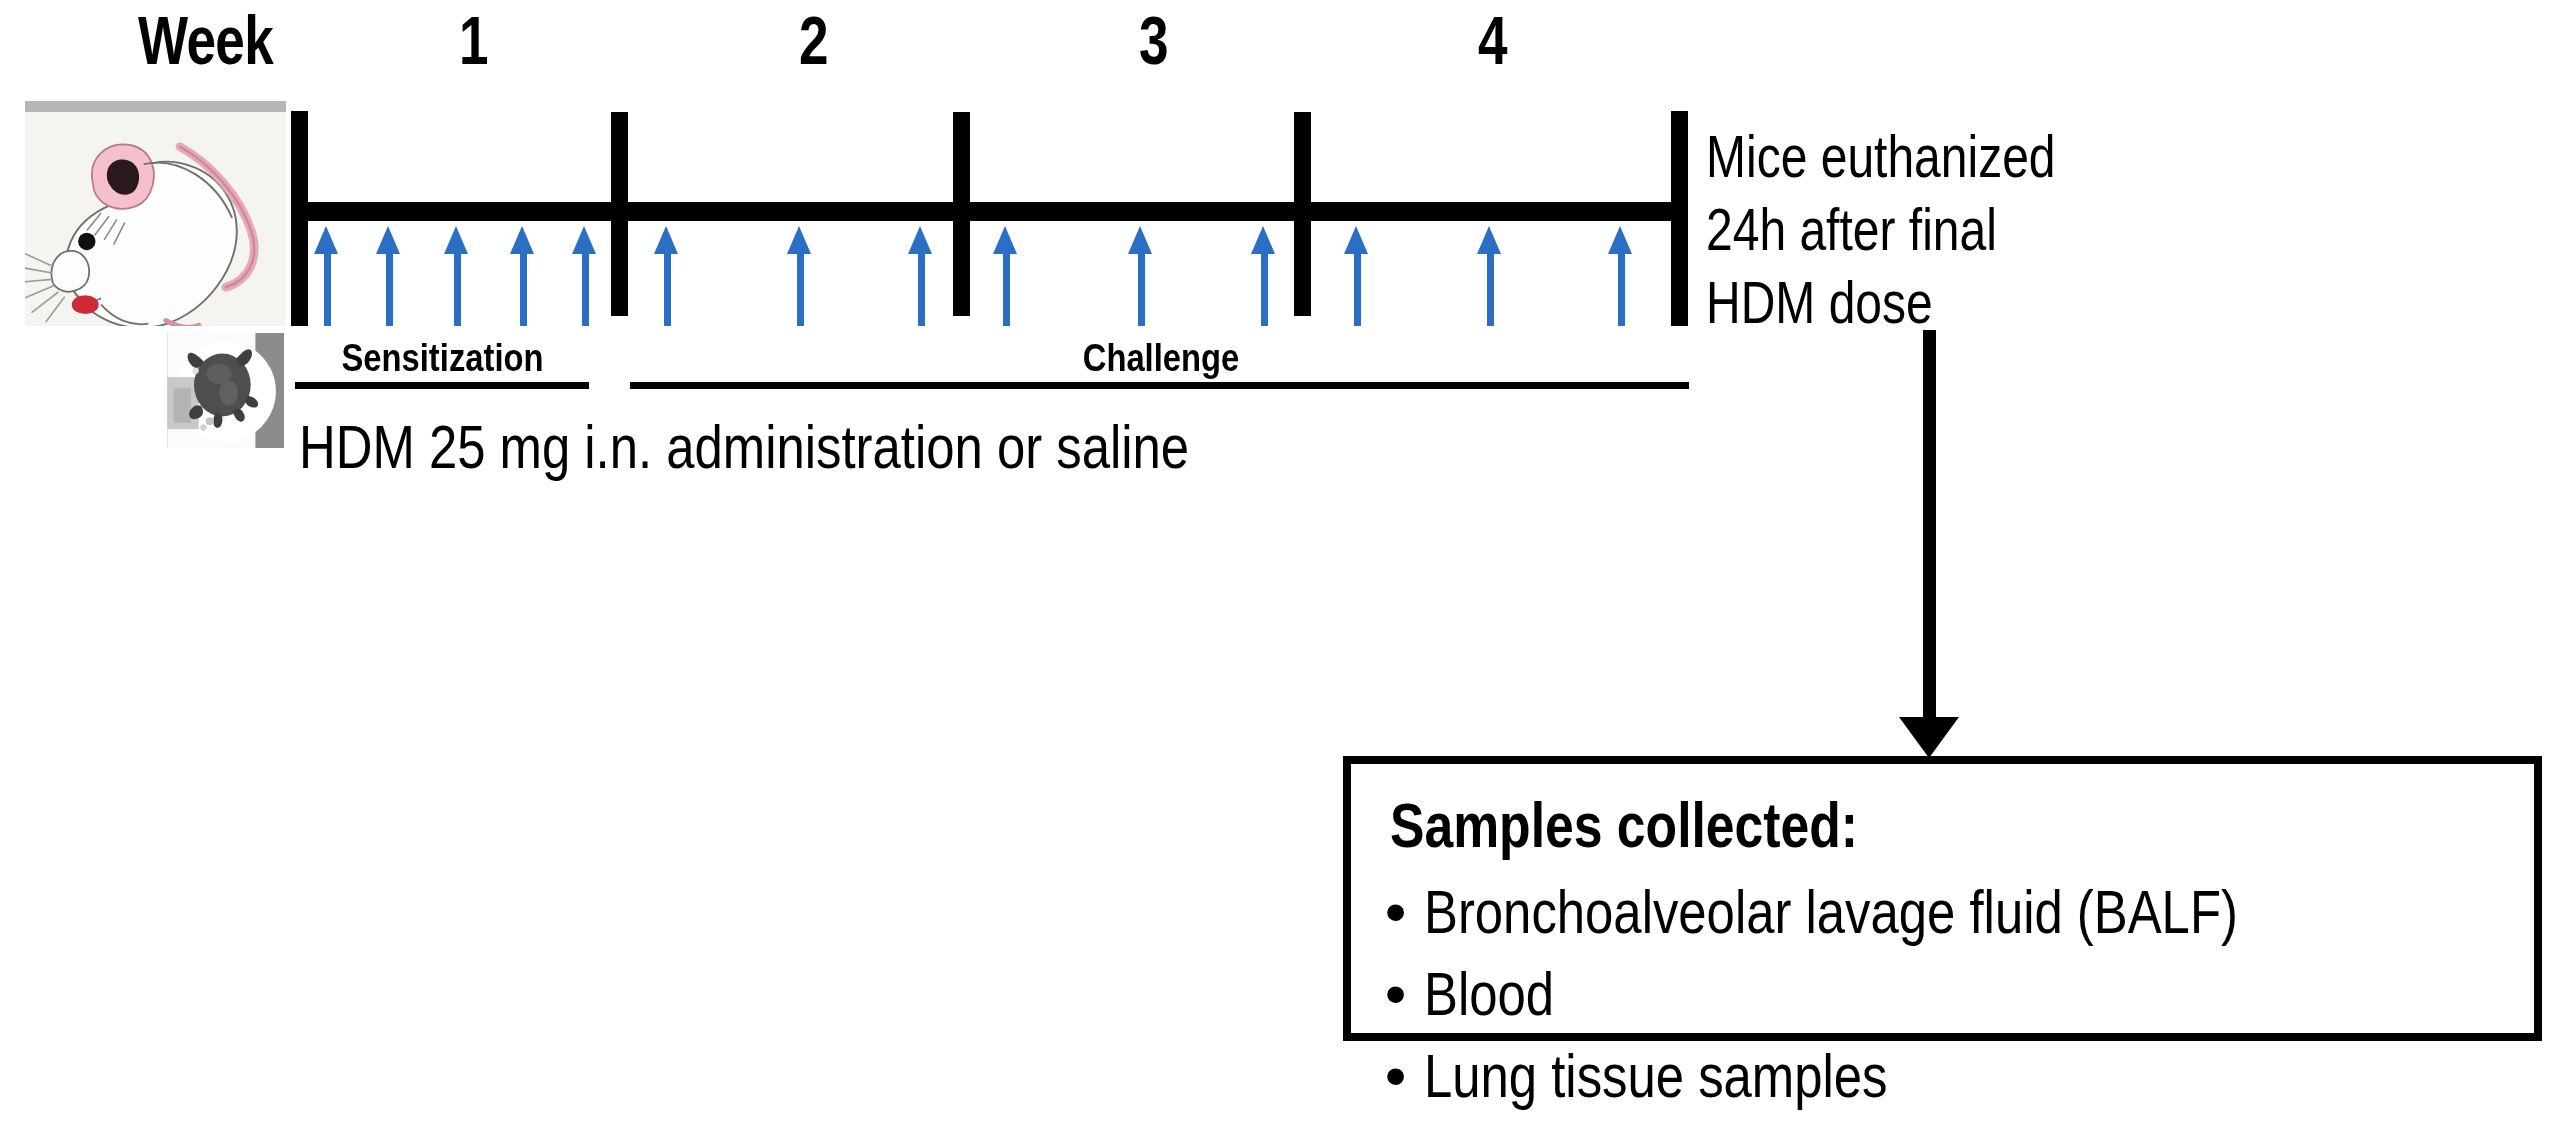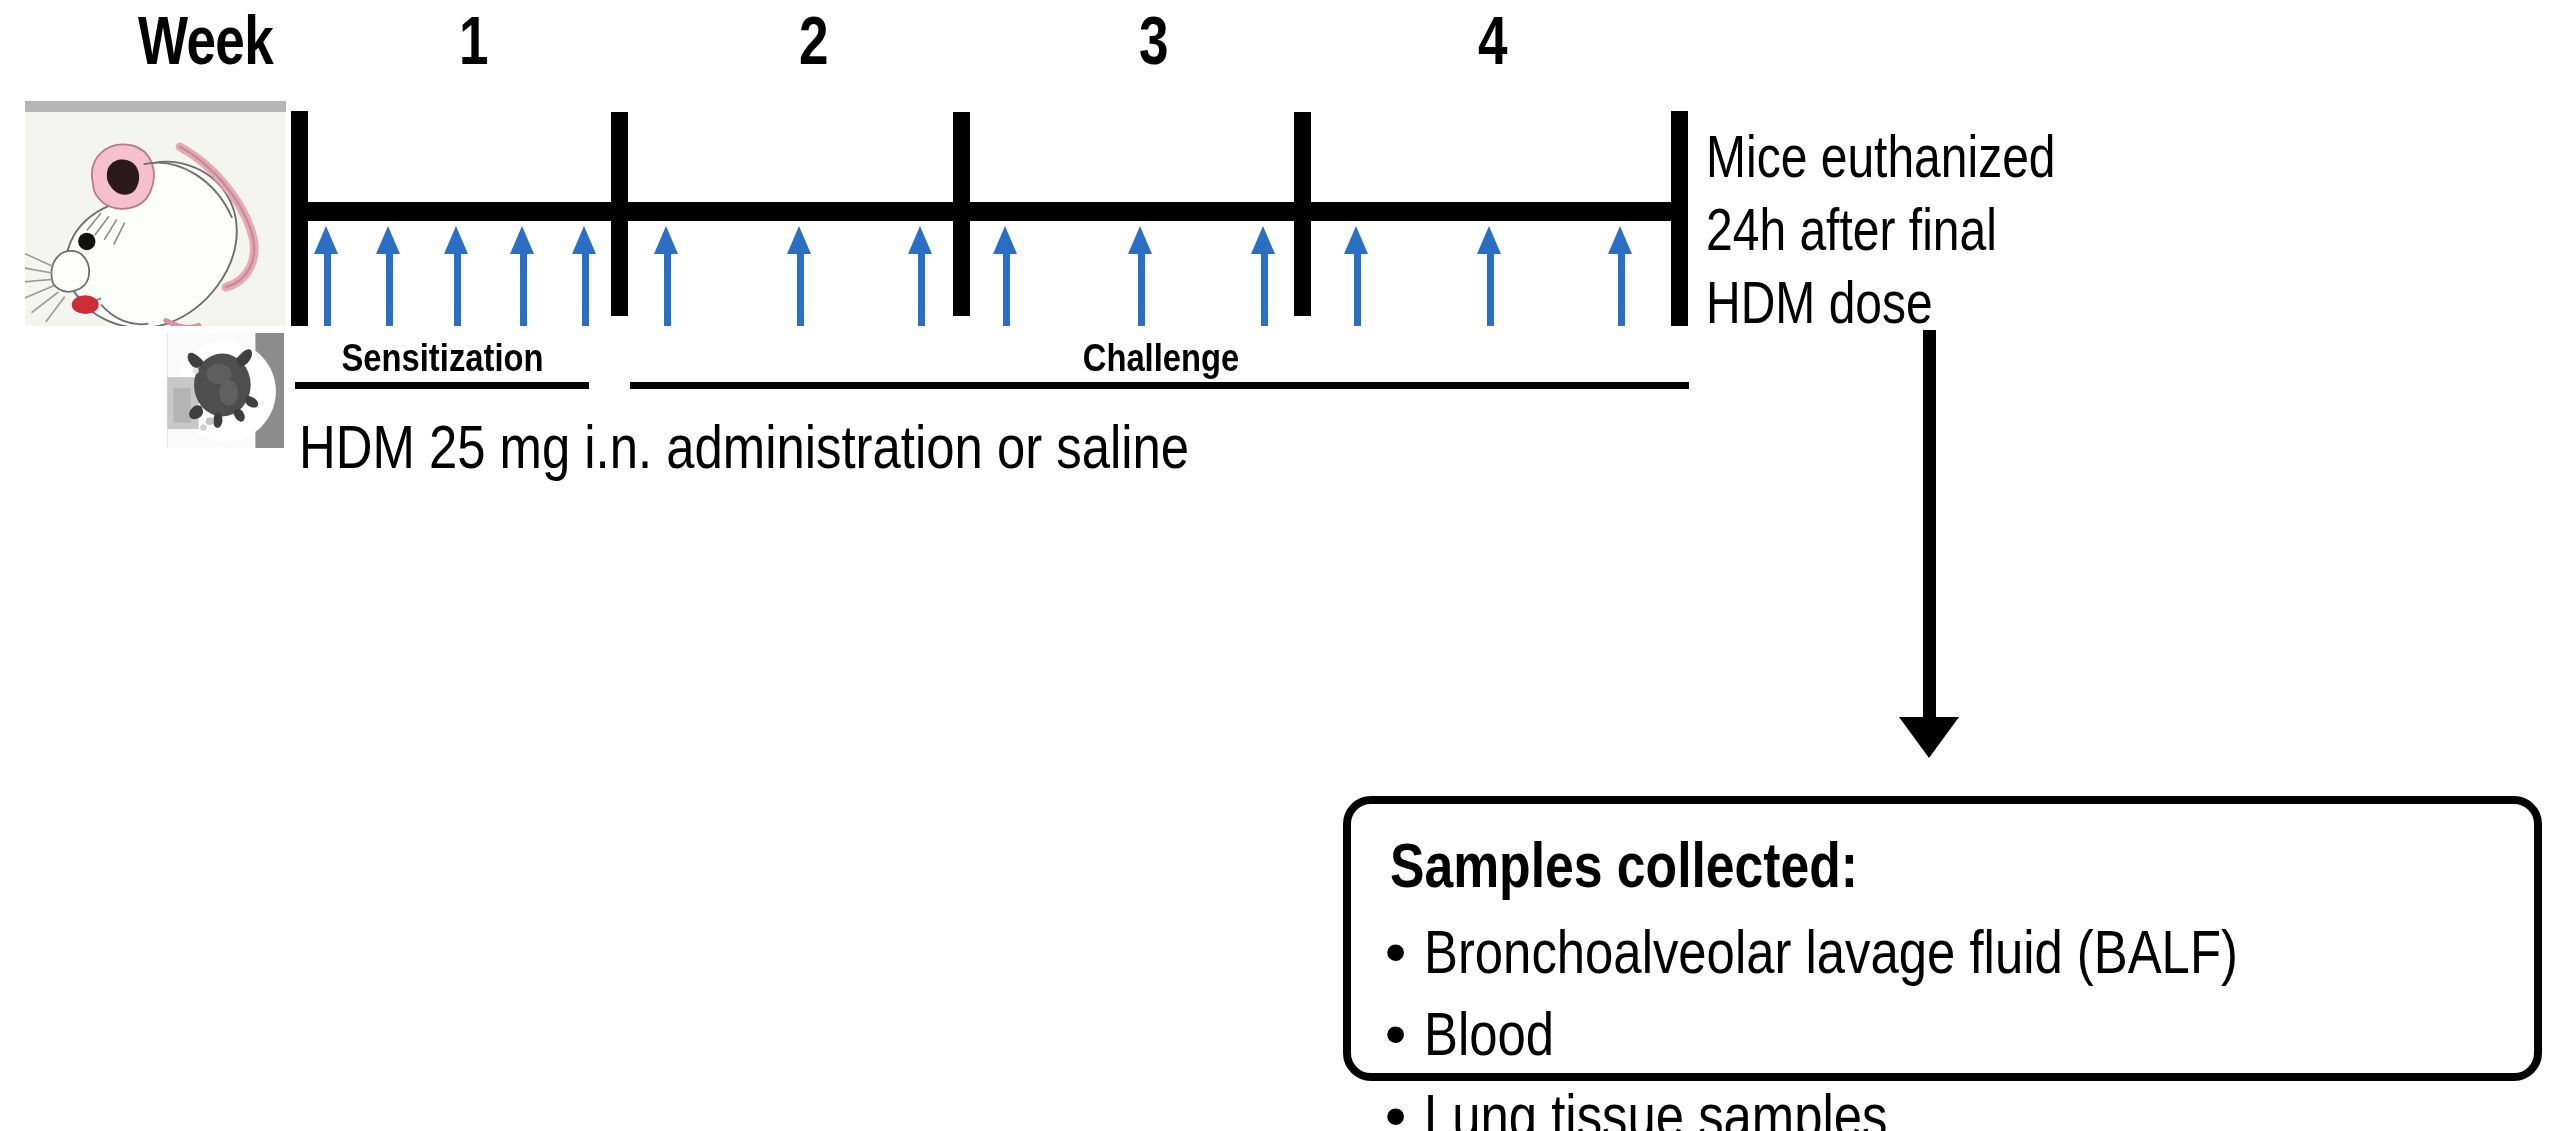"Samples collected:" div.abs { border-radius: 28px -> none; top: 796px -> 756px }
